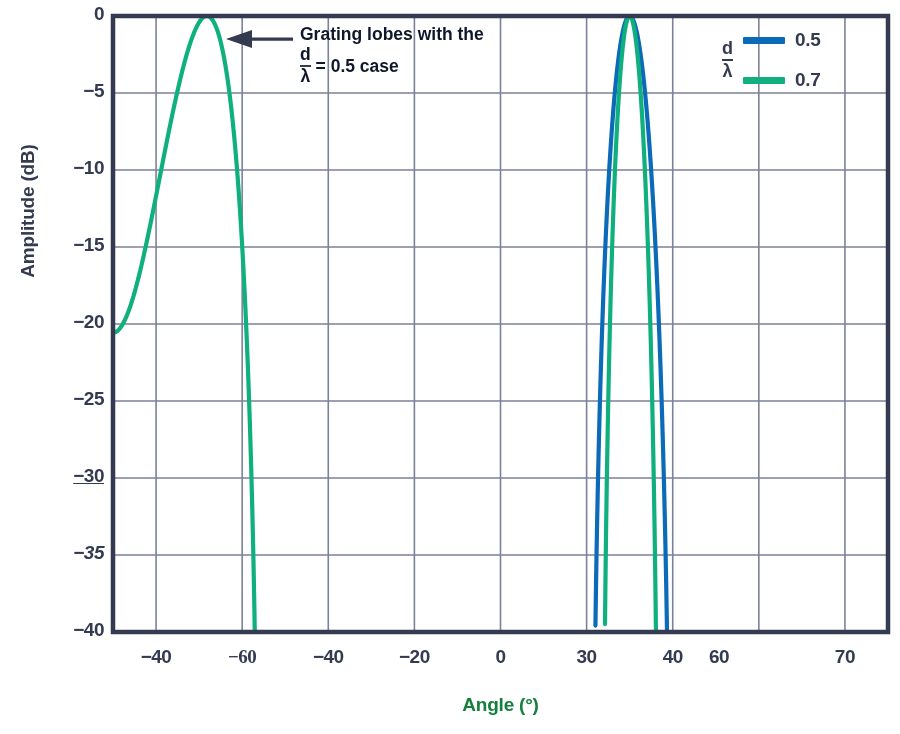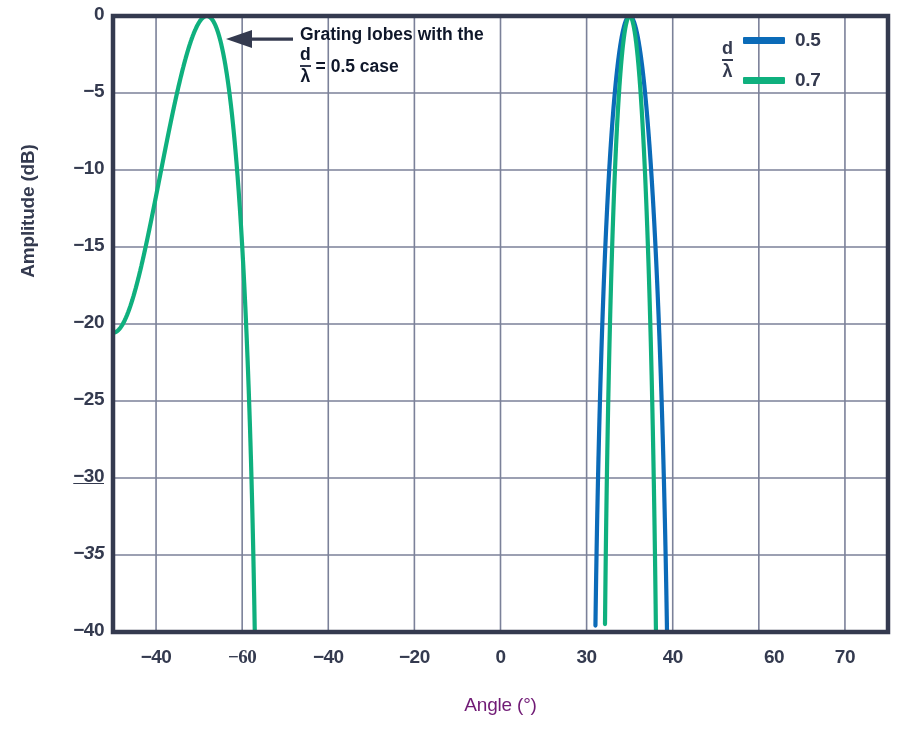"60" div.xtick { left: 774px -> 719px }
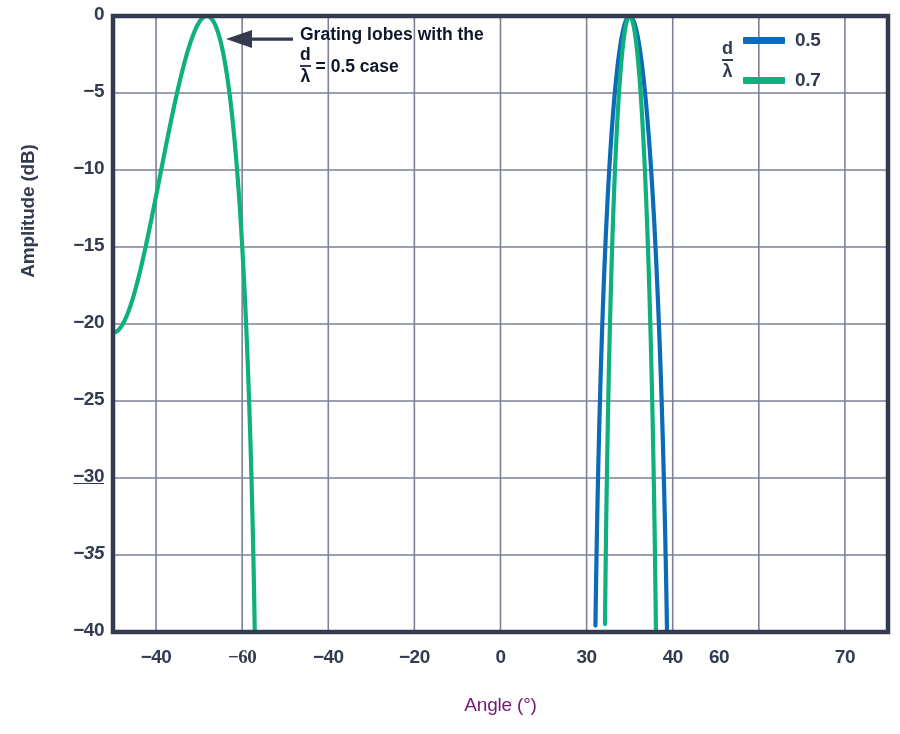"Angle (°)" .xlabel { color: #701a75 -> #15803d; font-weight: normal -> bold }
